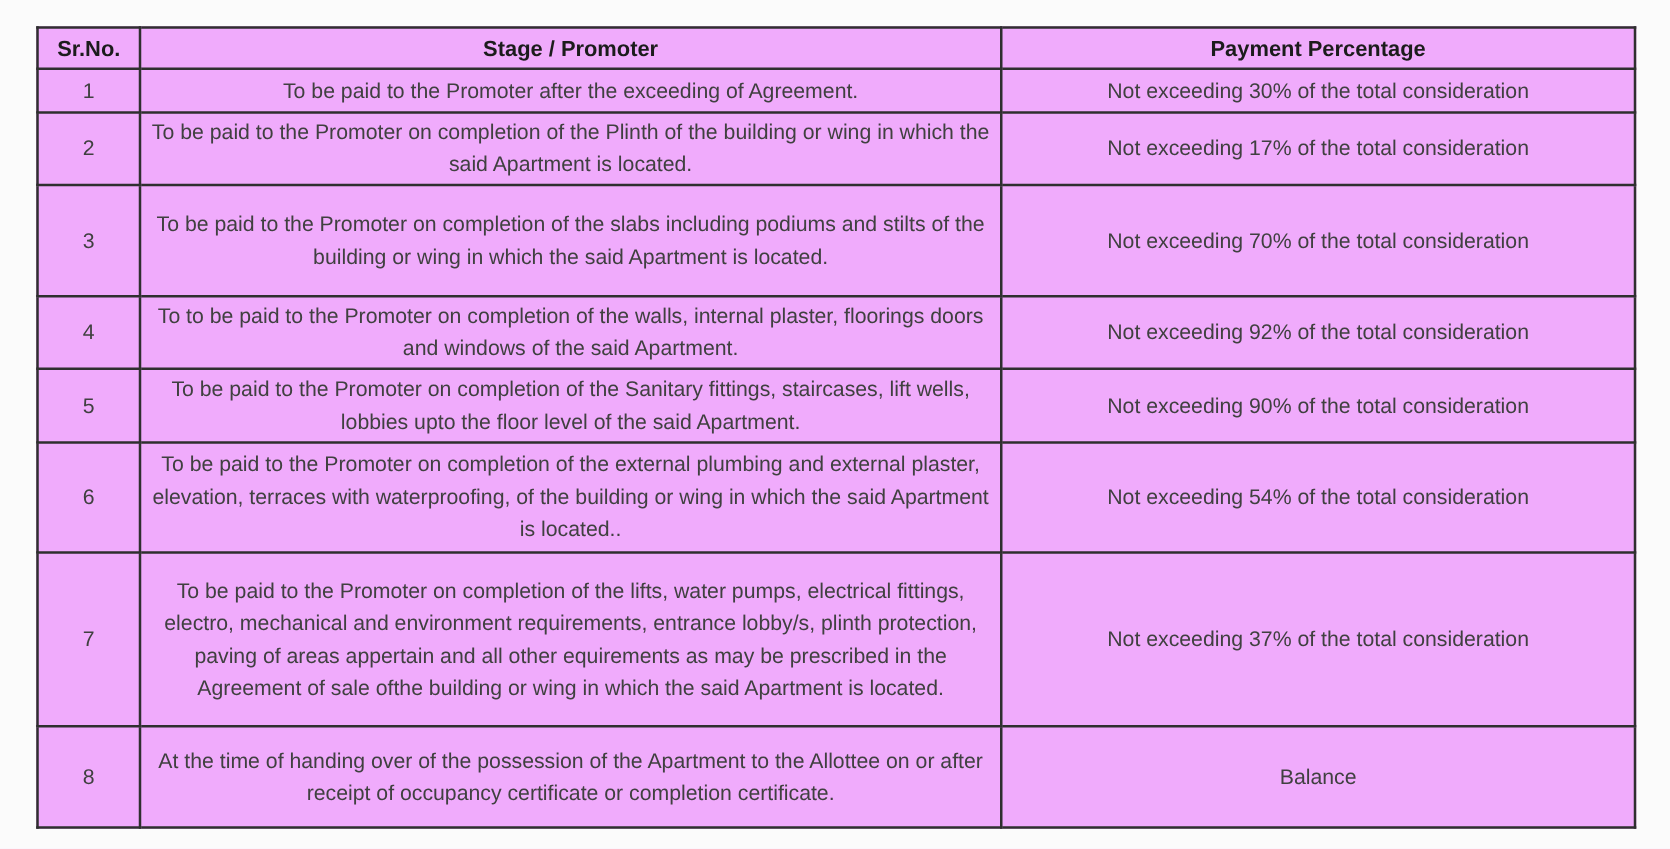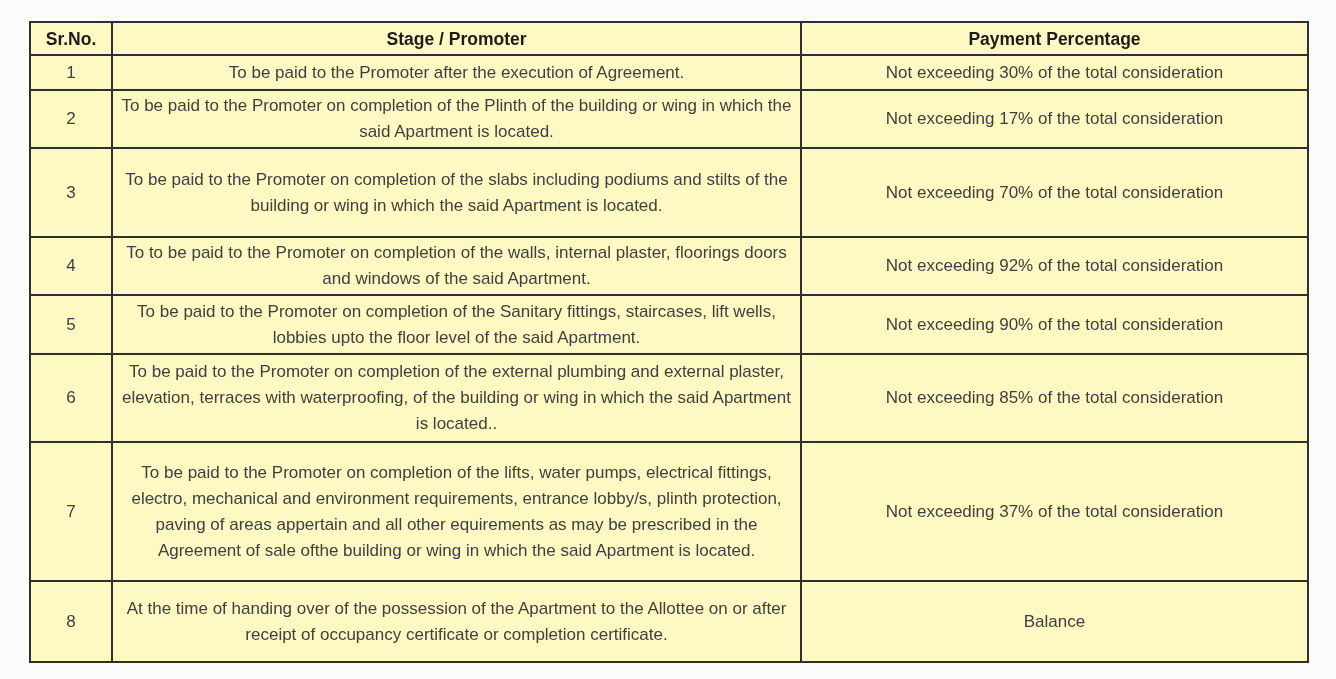"Sr.No." table.schedule { background: #fef9c3 -> #f0abfc }
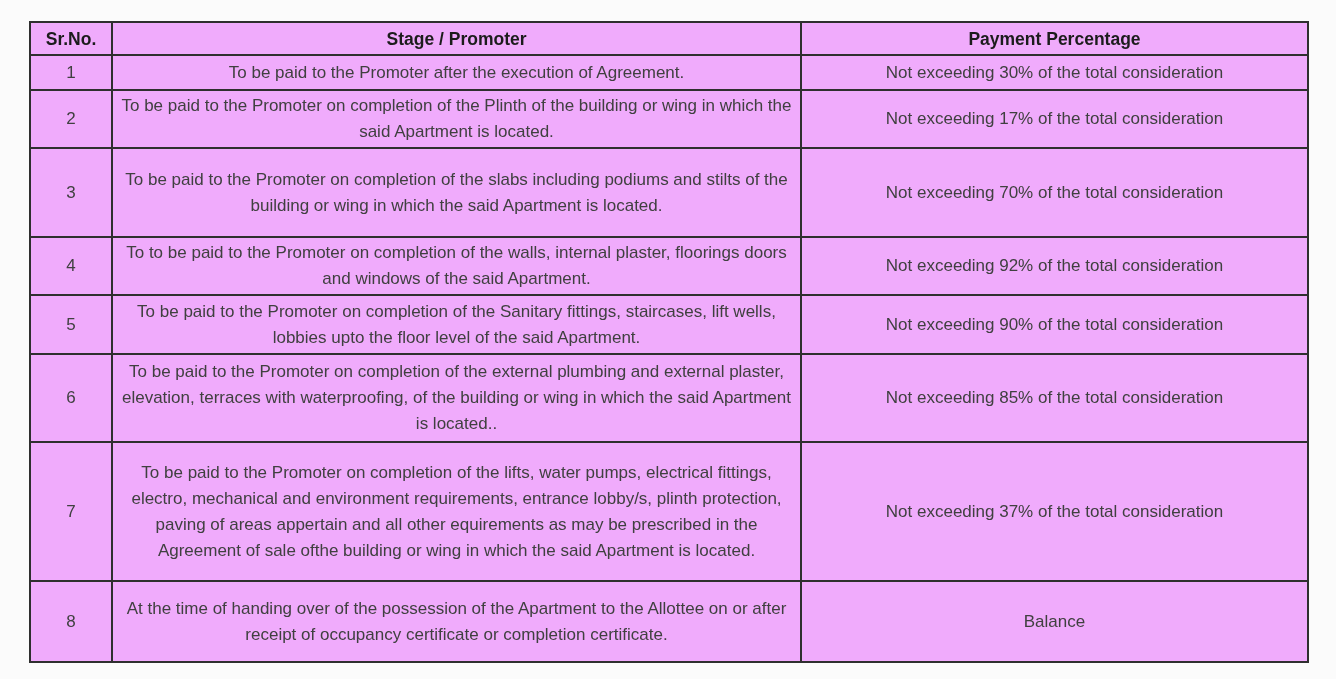"To be paid to the Promoter after" td { text: execution -> exceeding }
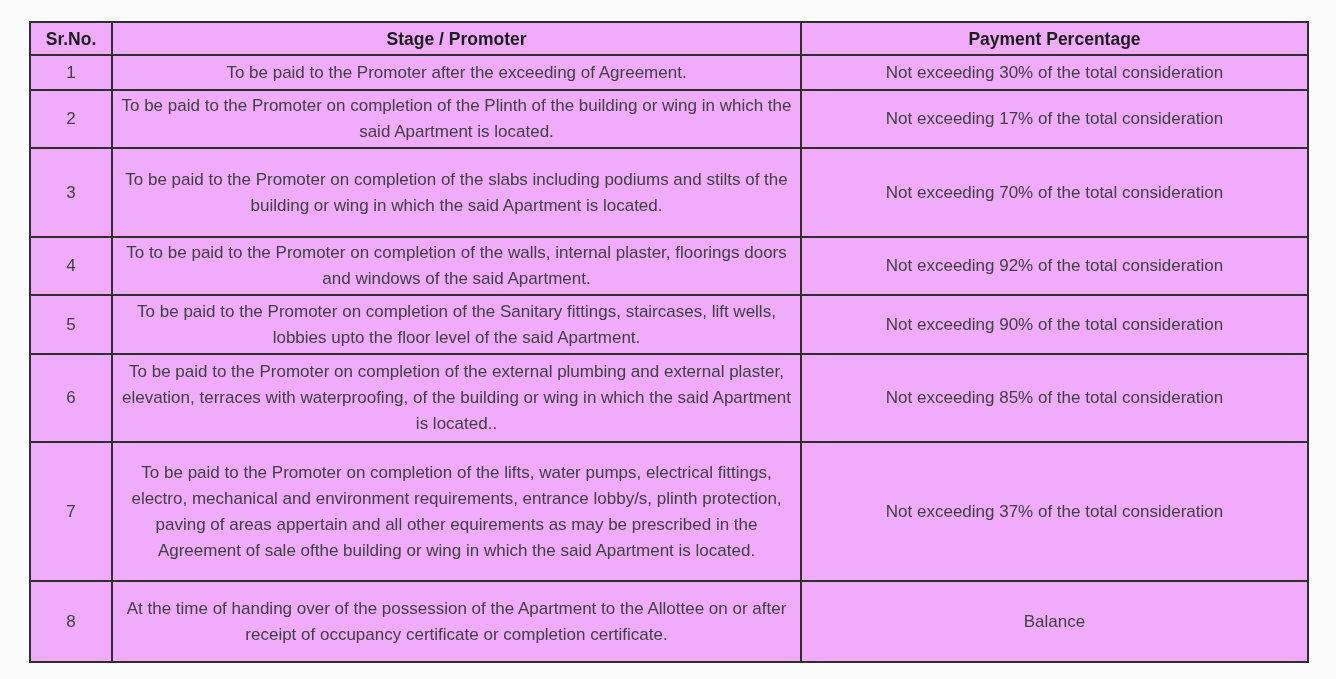"Not exceeding 85% of the" td { text: 85% -> 54% }
